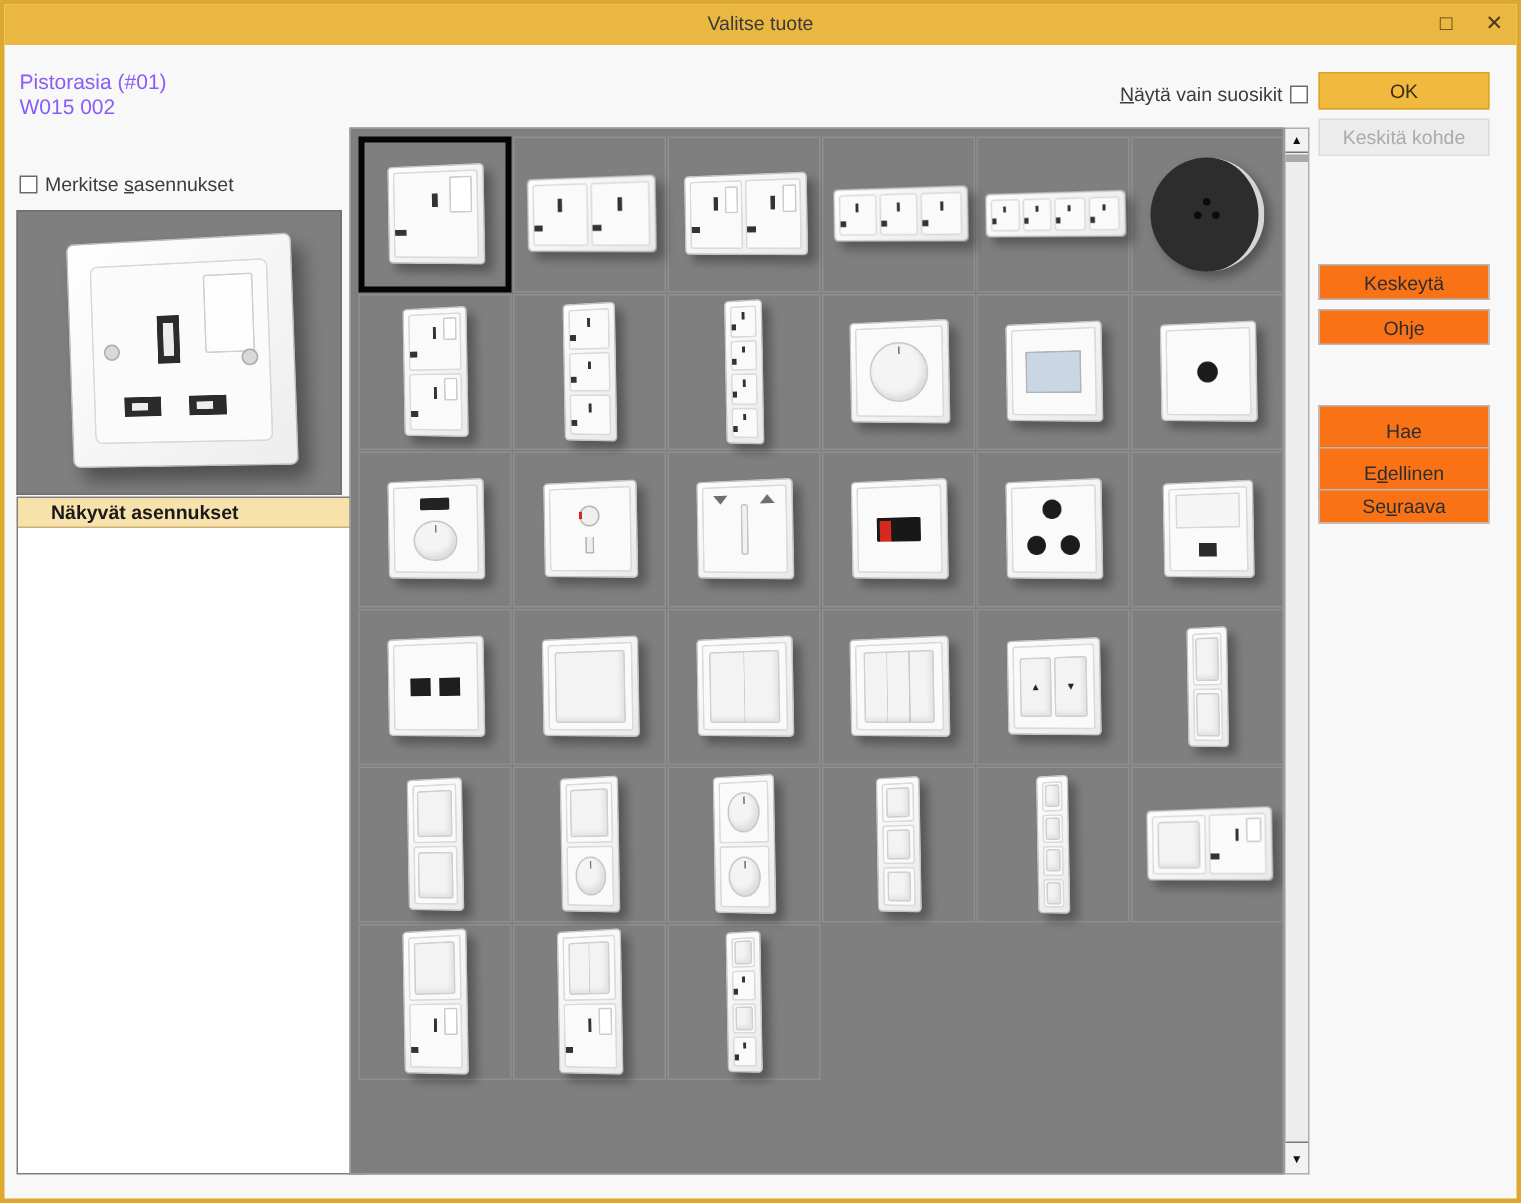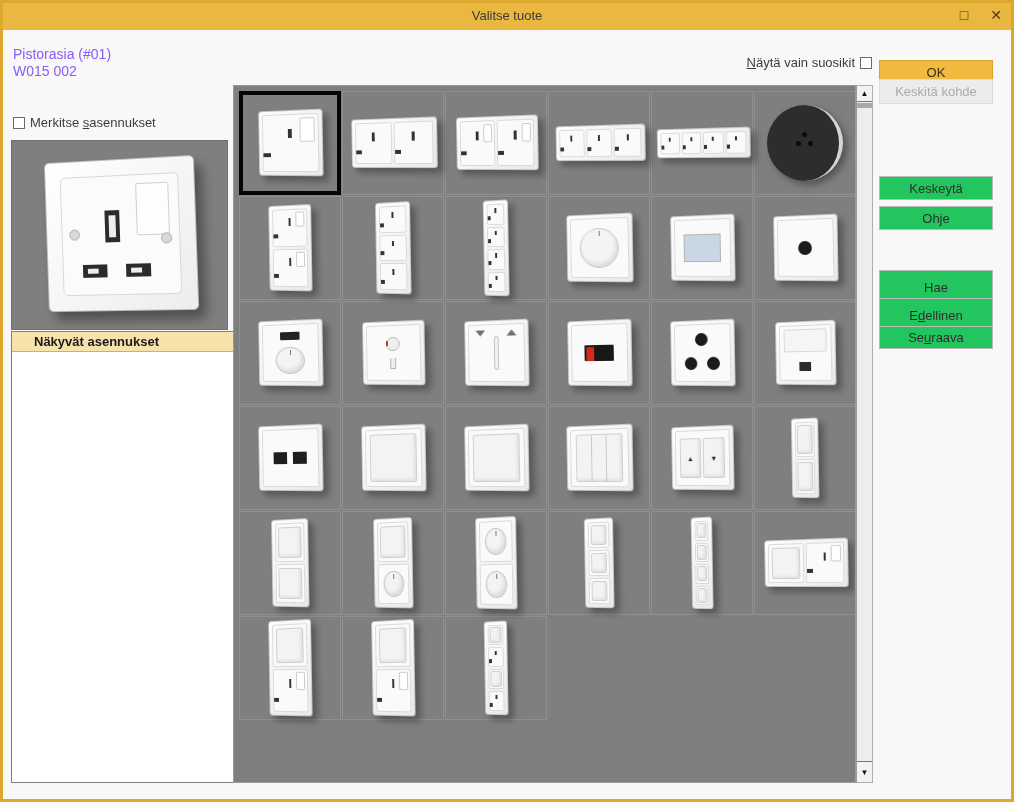"OK" button.btn { top: 57px -> 45px }
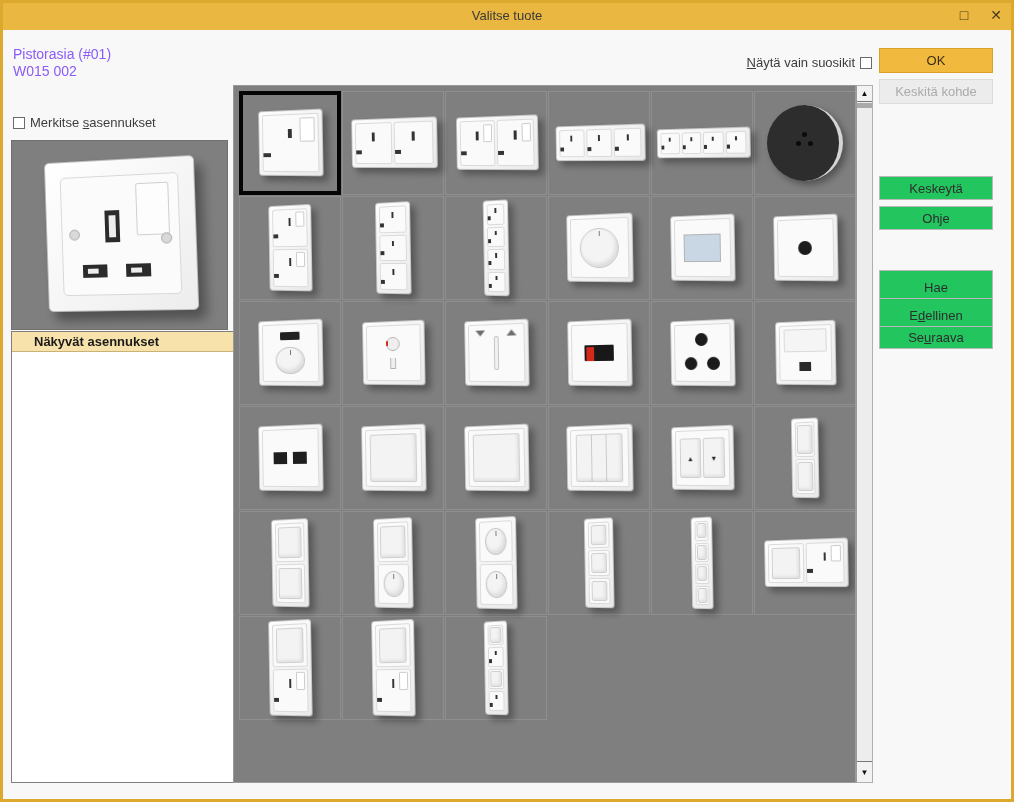"Keskeytä" .btn { background: #22c55e -> #f97316 }
